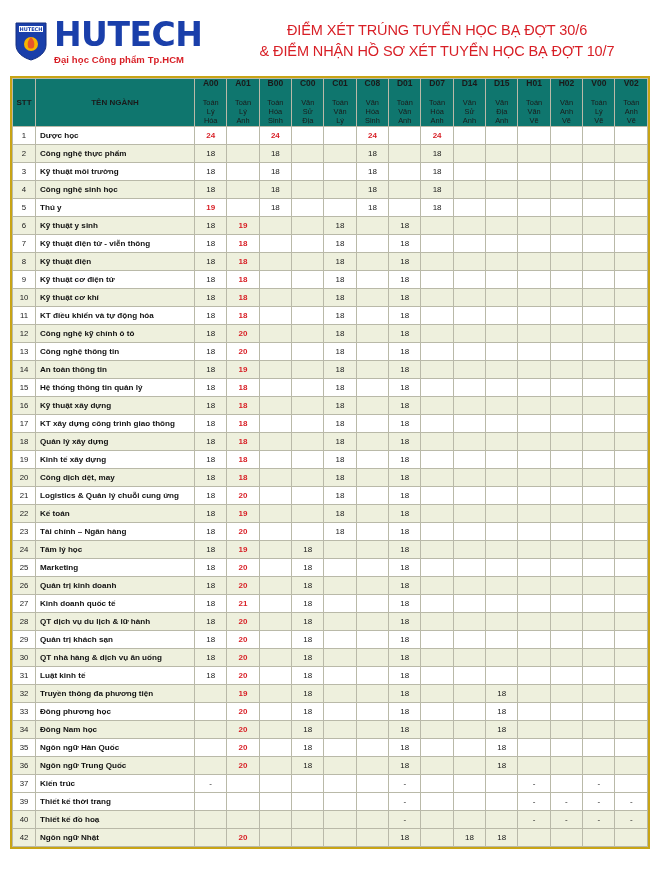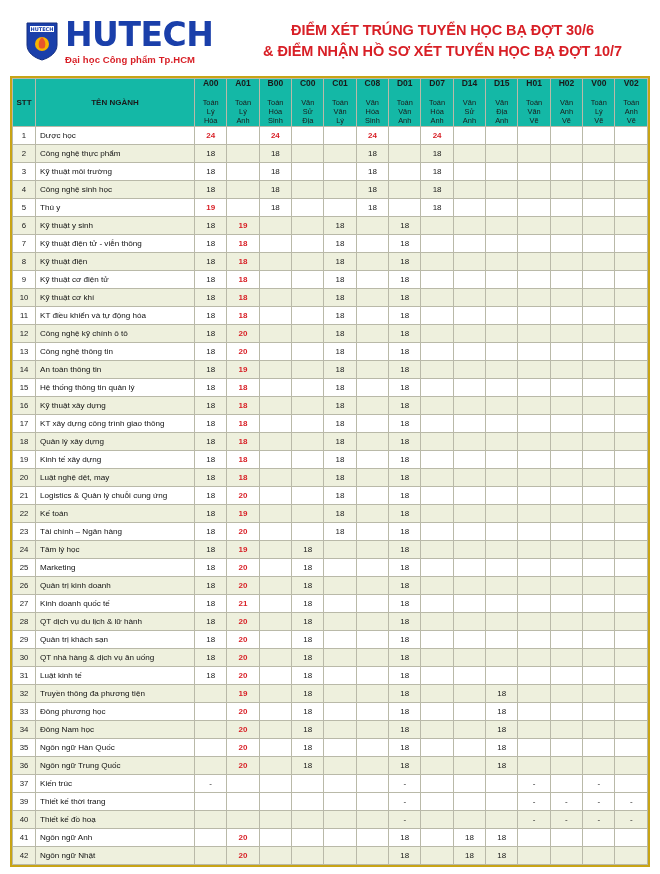"HUTECH" .header { margin-left: 11px -> none }
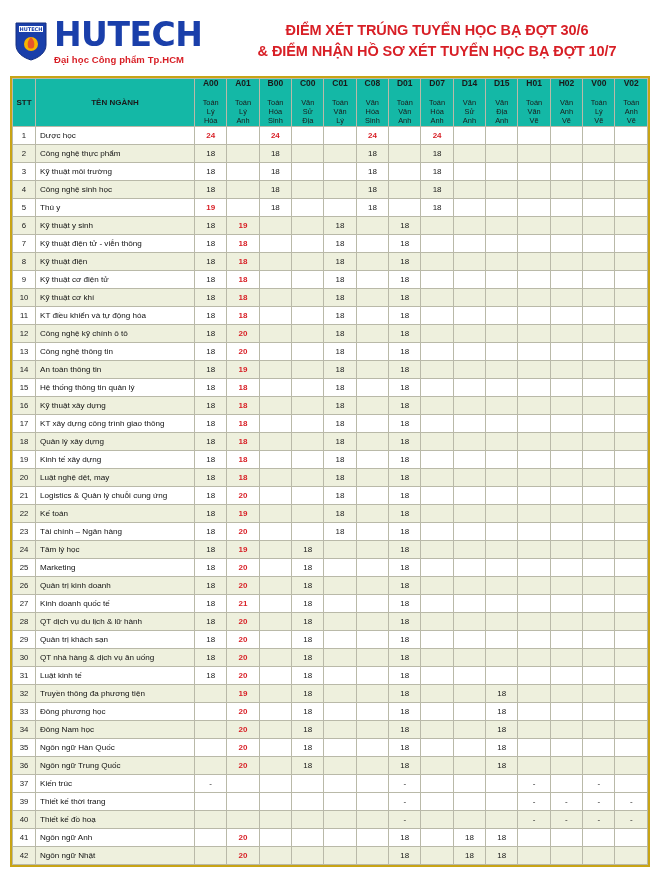"ĐIỂM XÉT TRÚNG TUYỂN HỌC" .title-line { font-weight: bold -> normal }
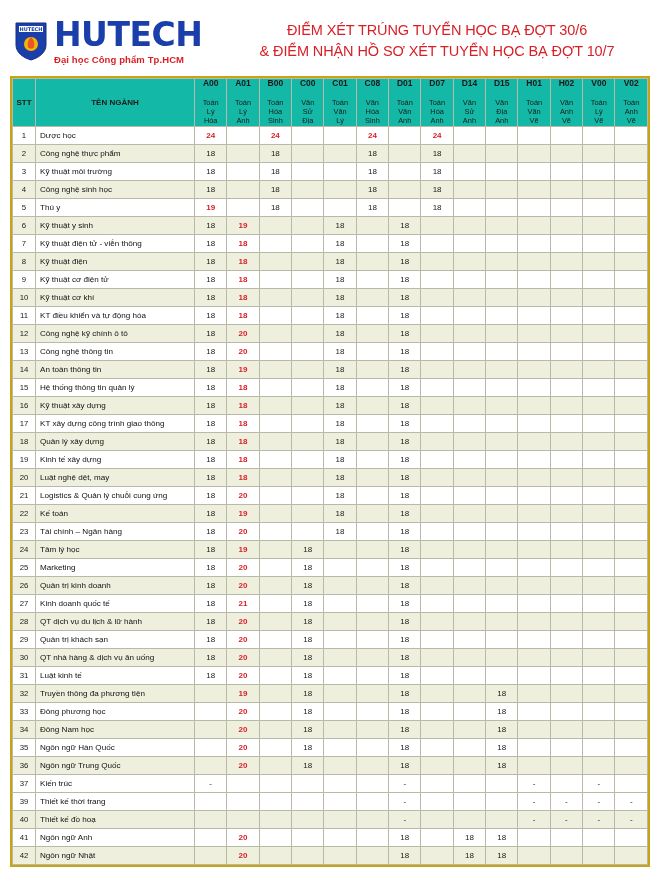"A00" thead th { background: #14b8a6 -> #0f766e }
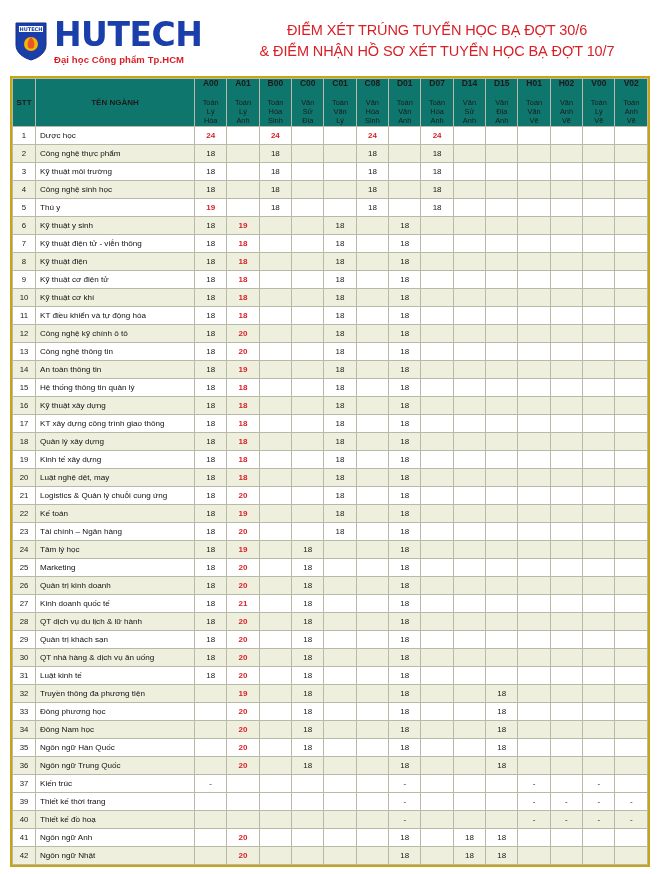"Dược học" tbody td.name { font-weight: none -> bold }
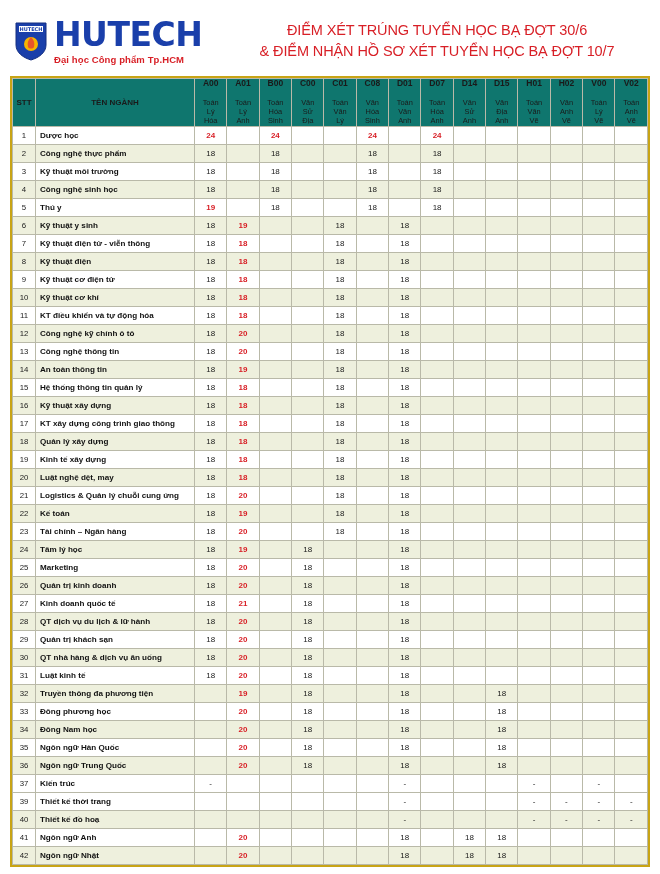"Luật nghệ dệt, may" td.name { text: Luật nghệ -> Công dịch }
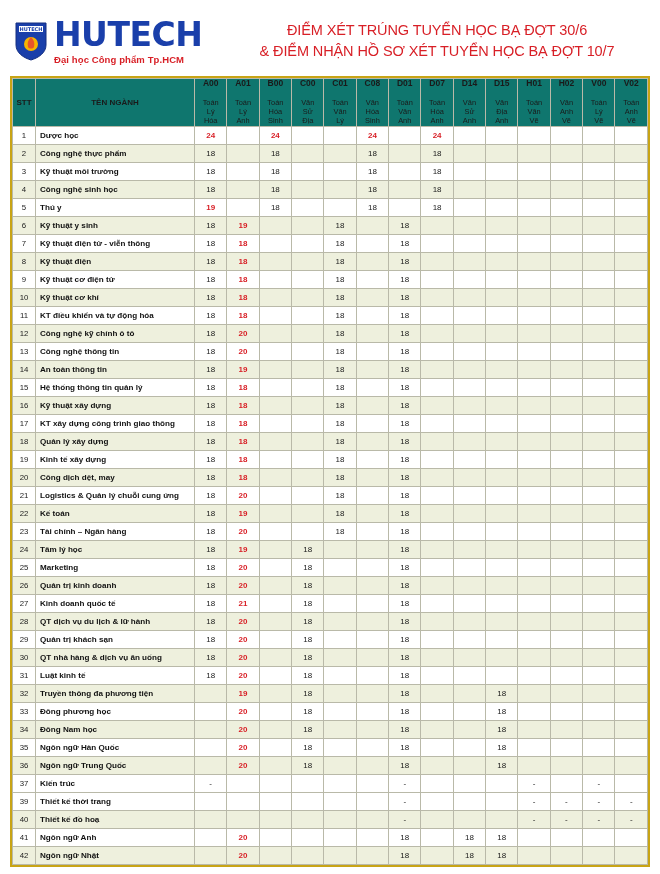"41" tr.r-odd { html: <tr> <td>41</td> <td>Ngôn ngữ Anh</td> <td></td> <td>20</td> <td></td> <td></td> <td></td> <td></td> <td>18</td> <td></td> <td>18</td> <td>18</td> <td></td> <td></td> <td></td> <td></td> </tr> -> none }
